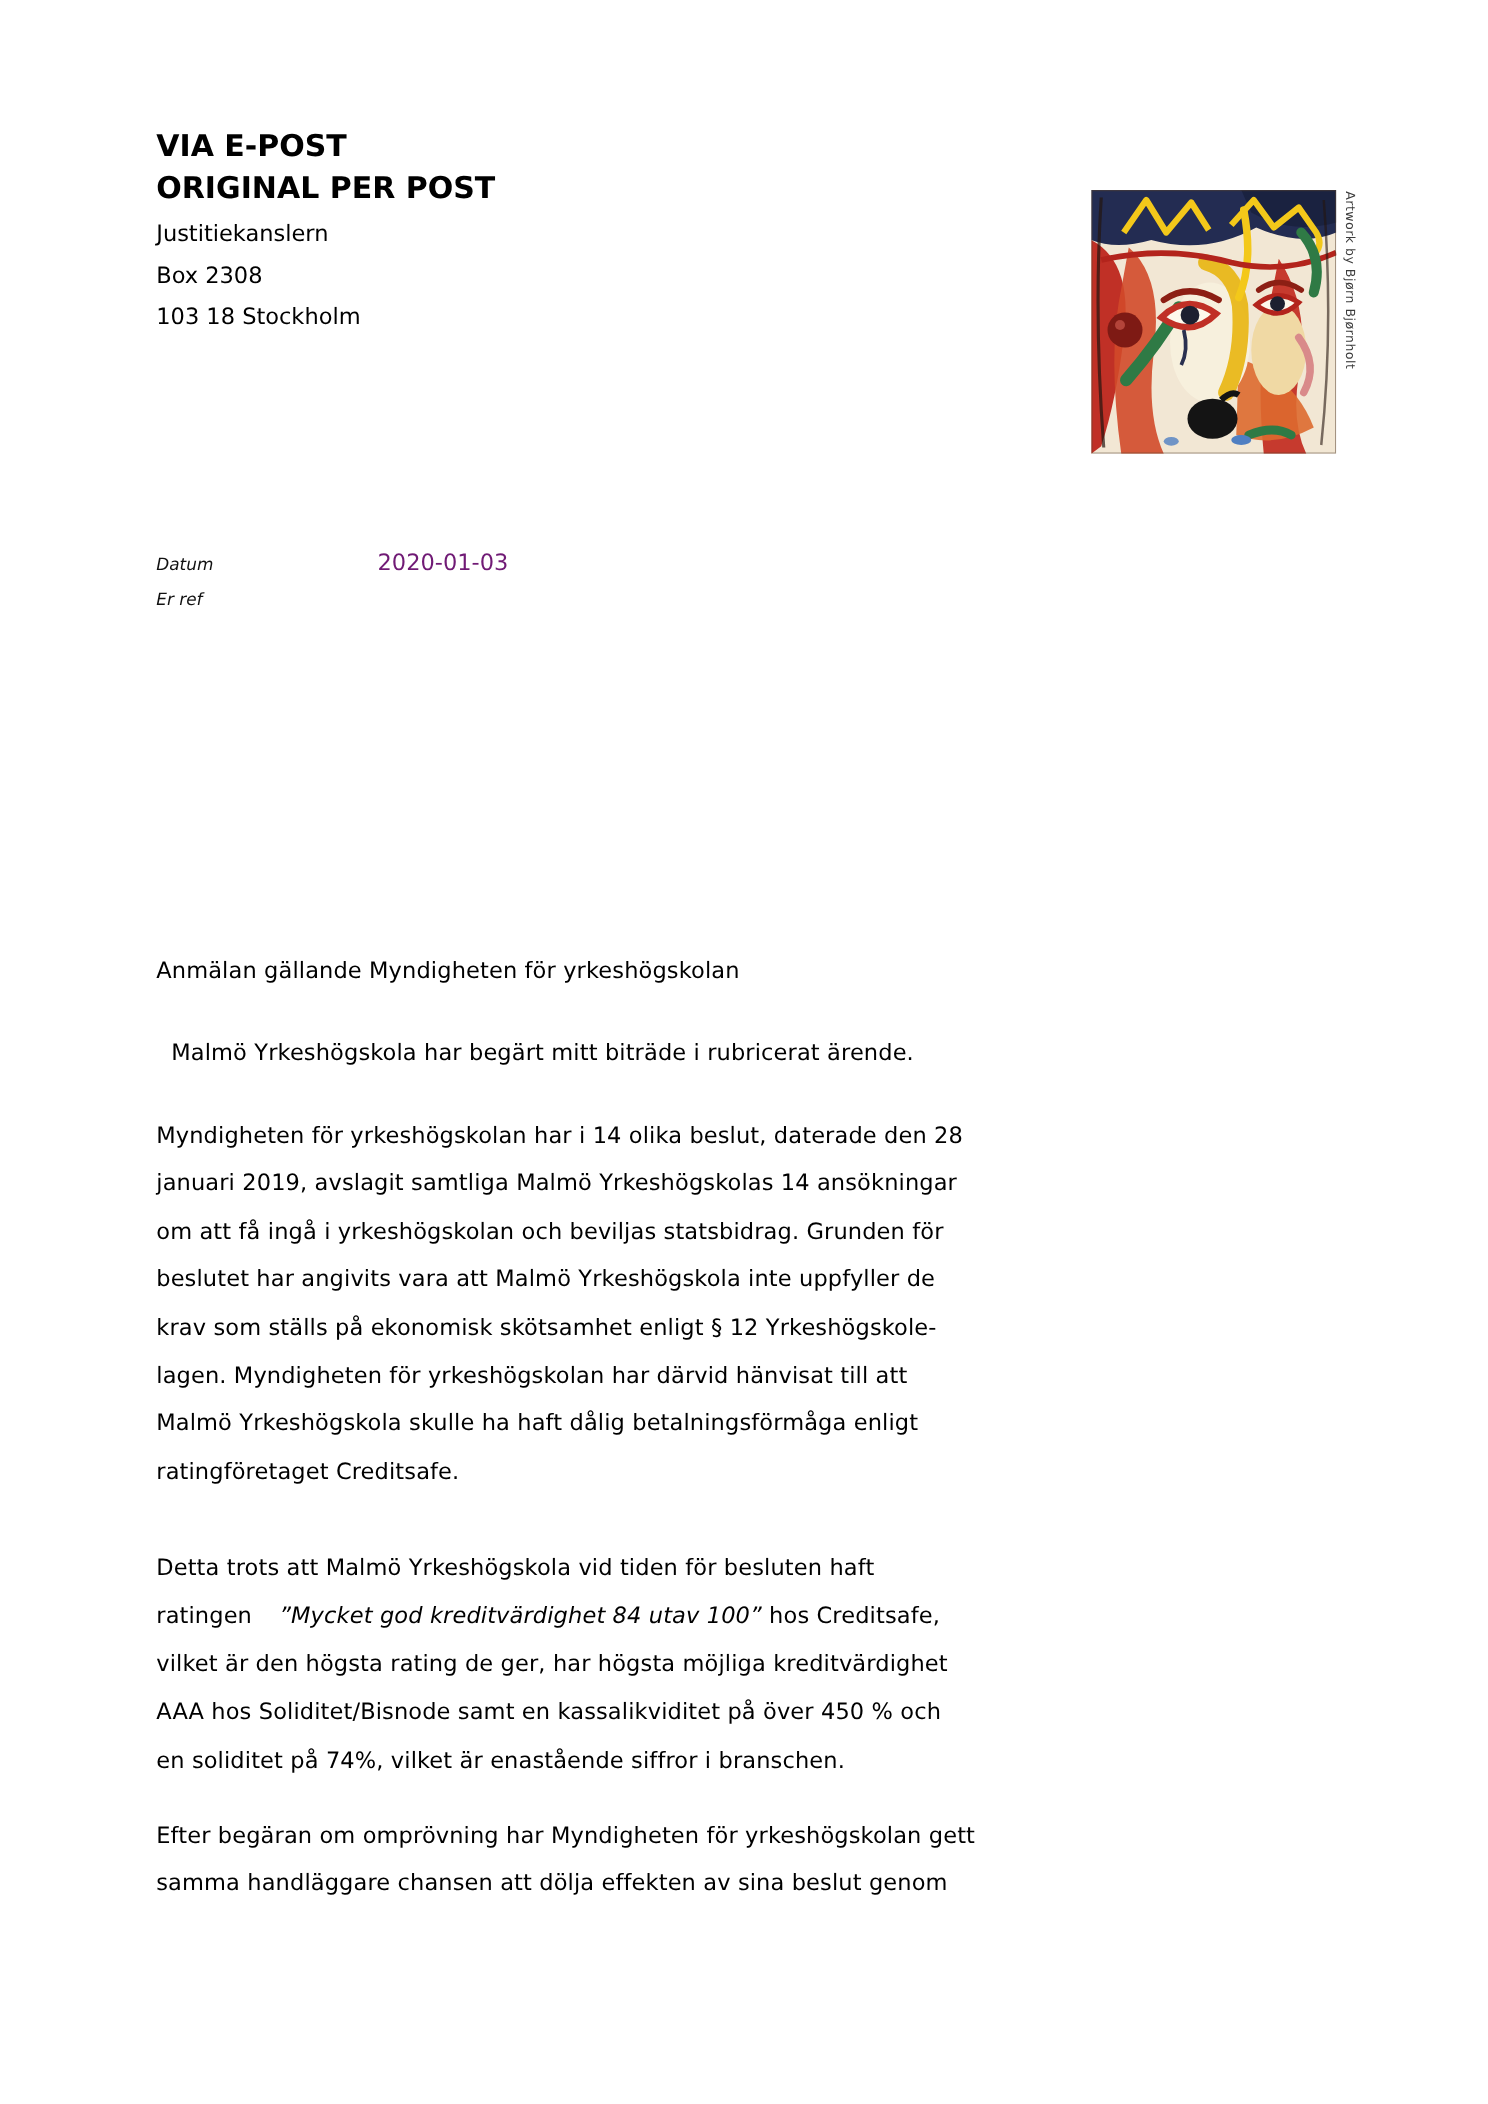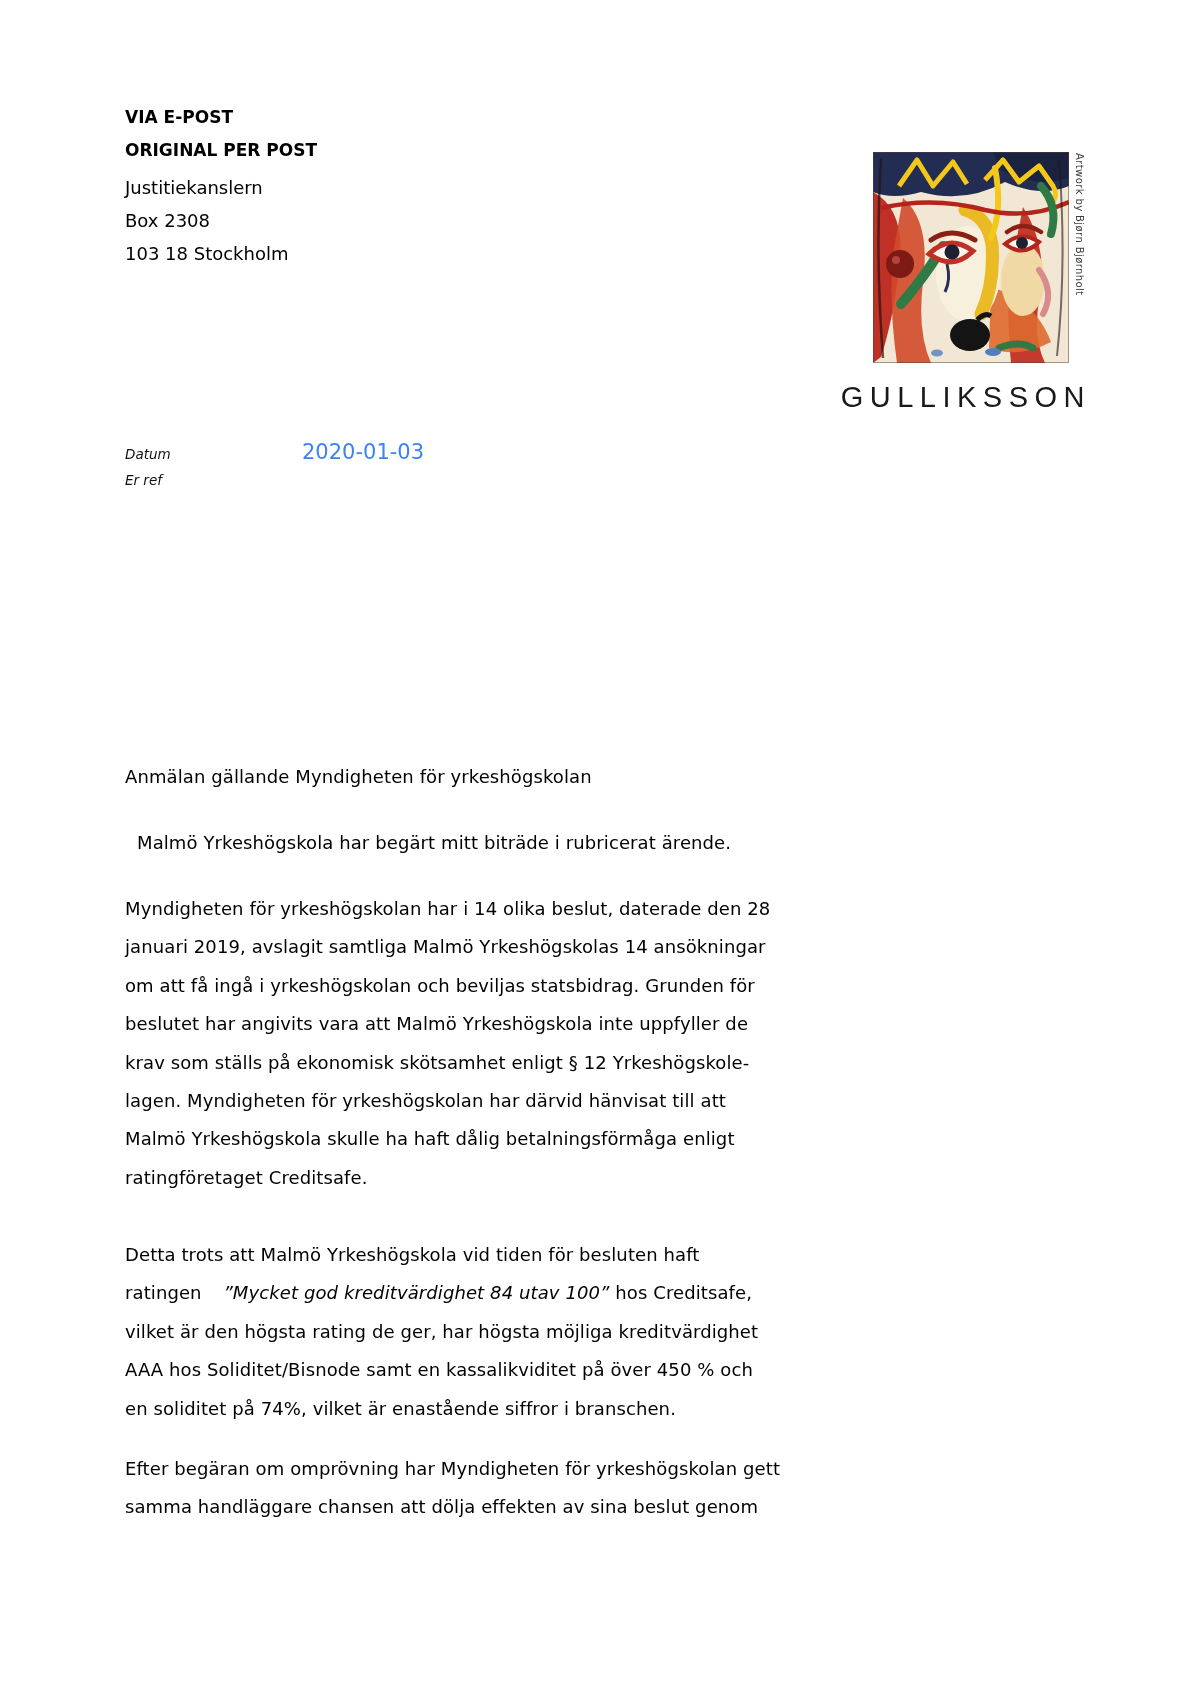"VIA E-POST" .recipient .bold-line { font-size: 17px -> 24px }
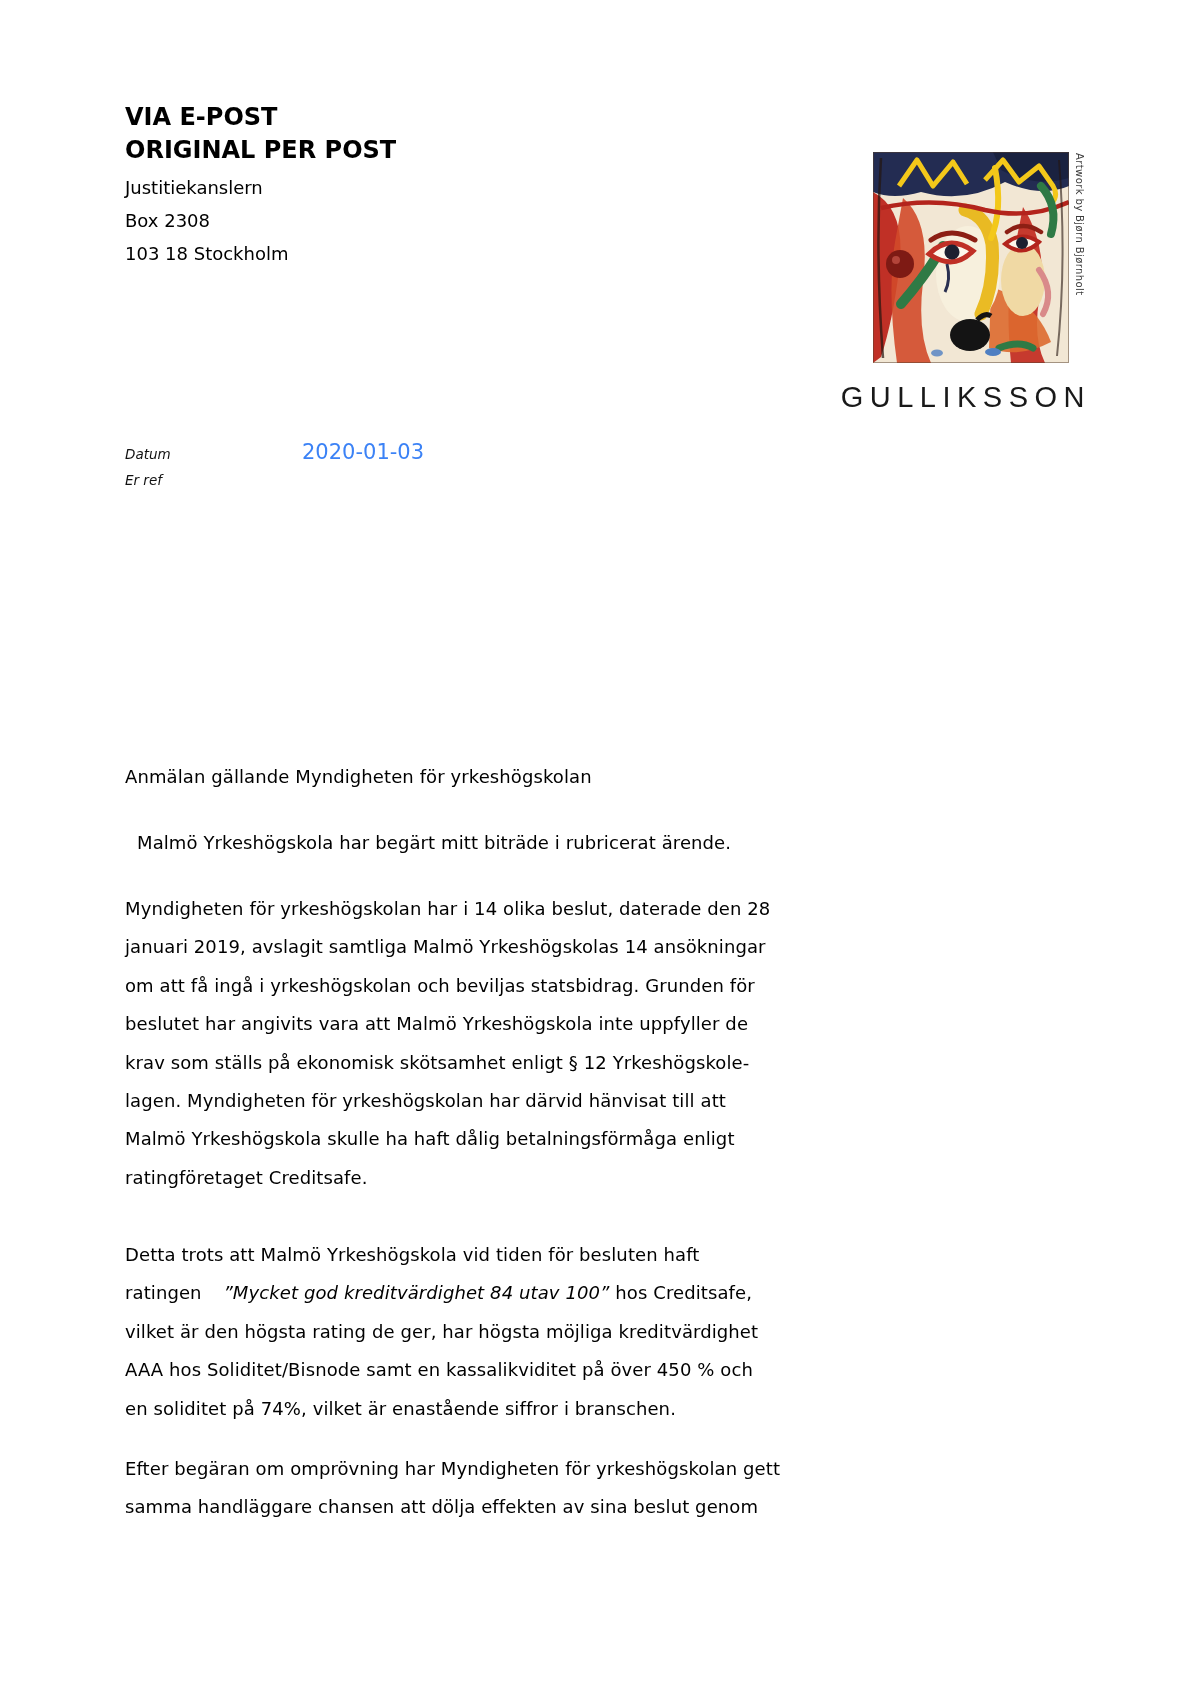"GULLIKSSON" div.brand { html: <div>GULLIKSSON</div> -> none }
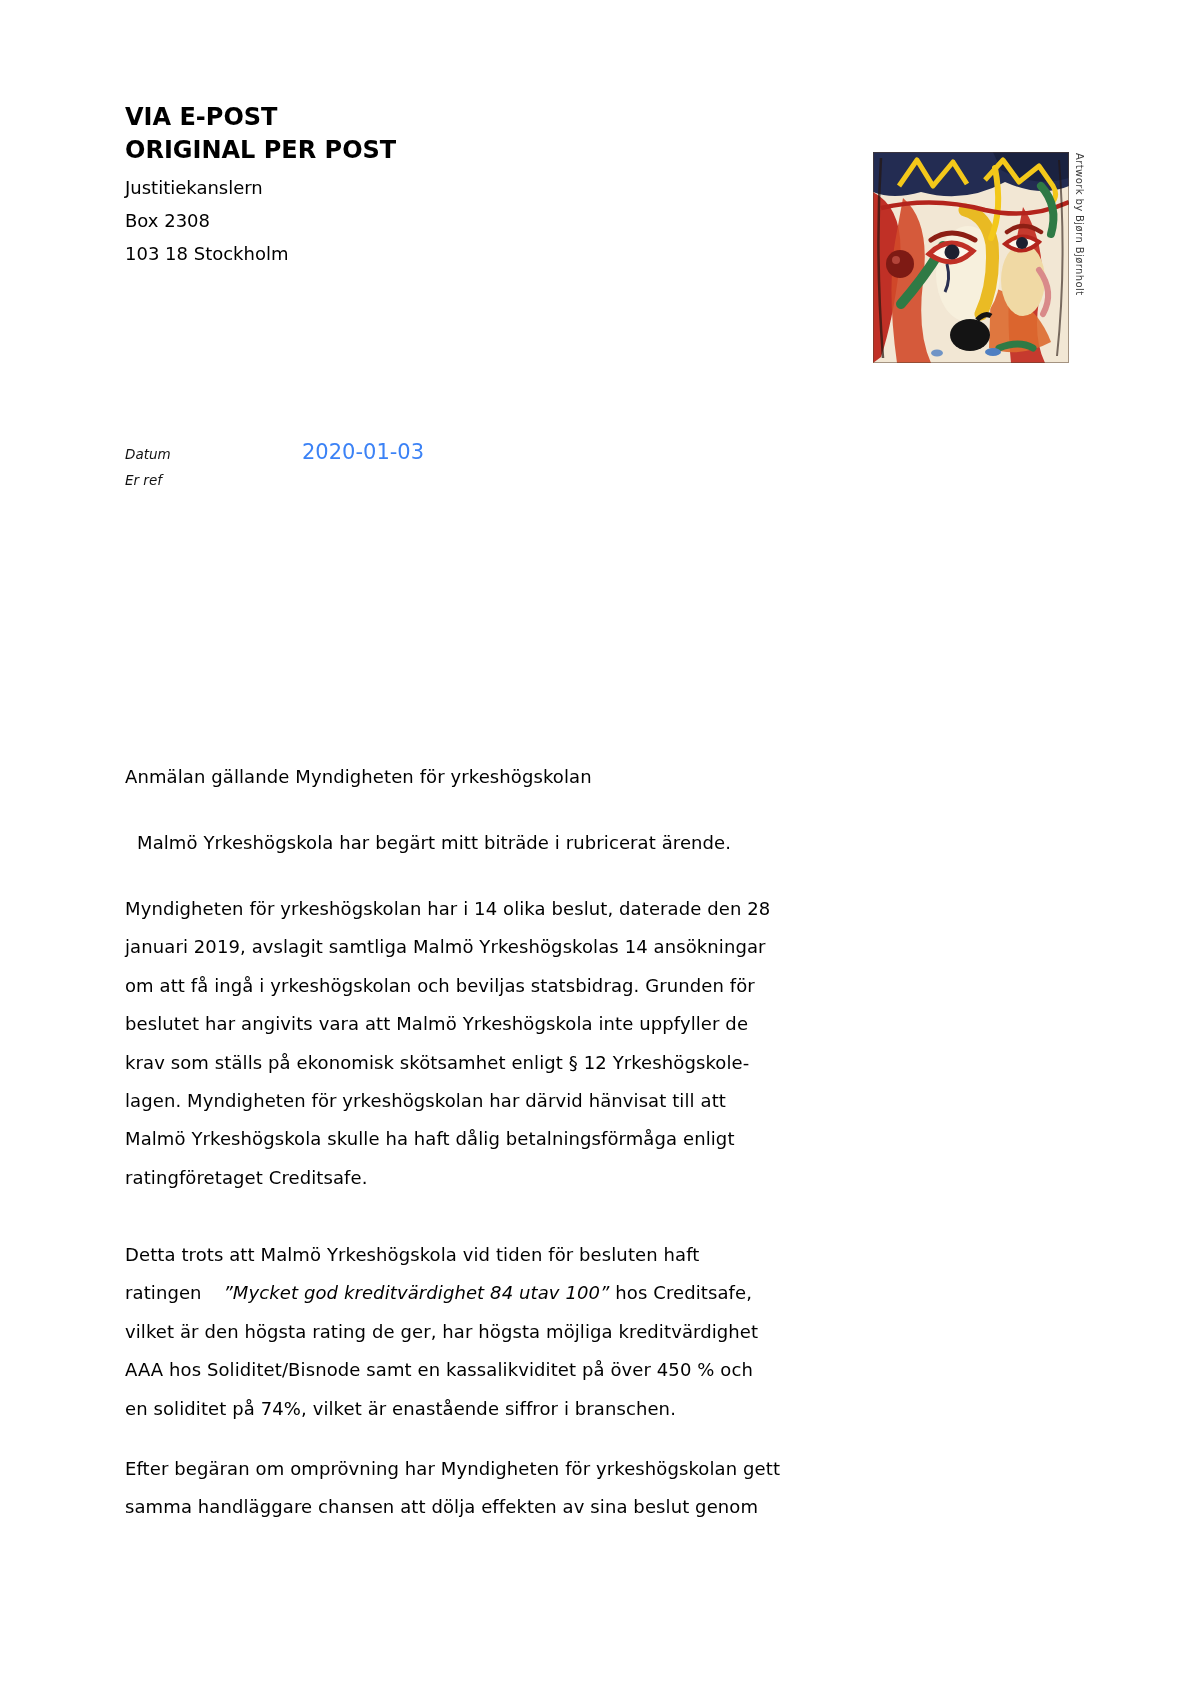"2020-01-03" .meta-value { color: #3b82f6 -> #701a75; font-size: 21px -> 18px }
